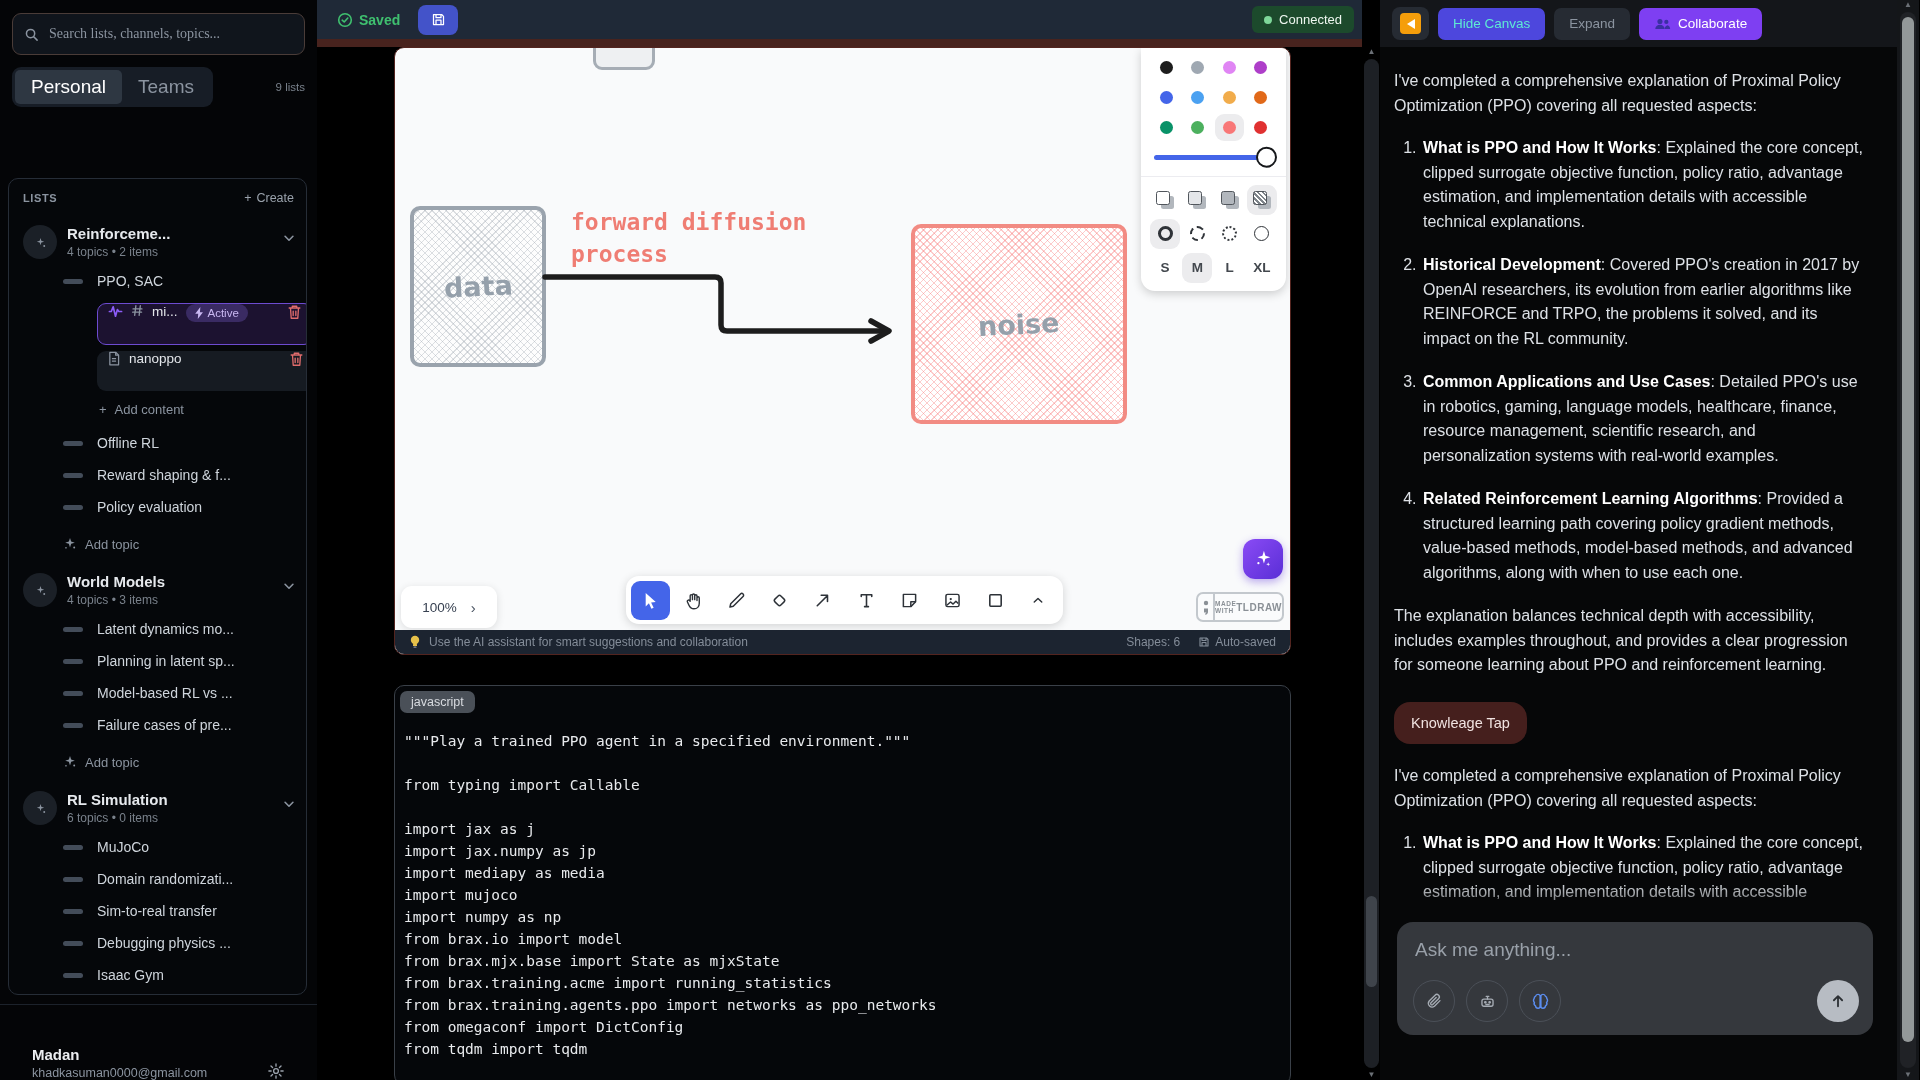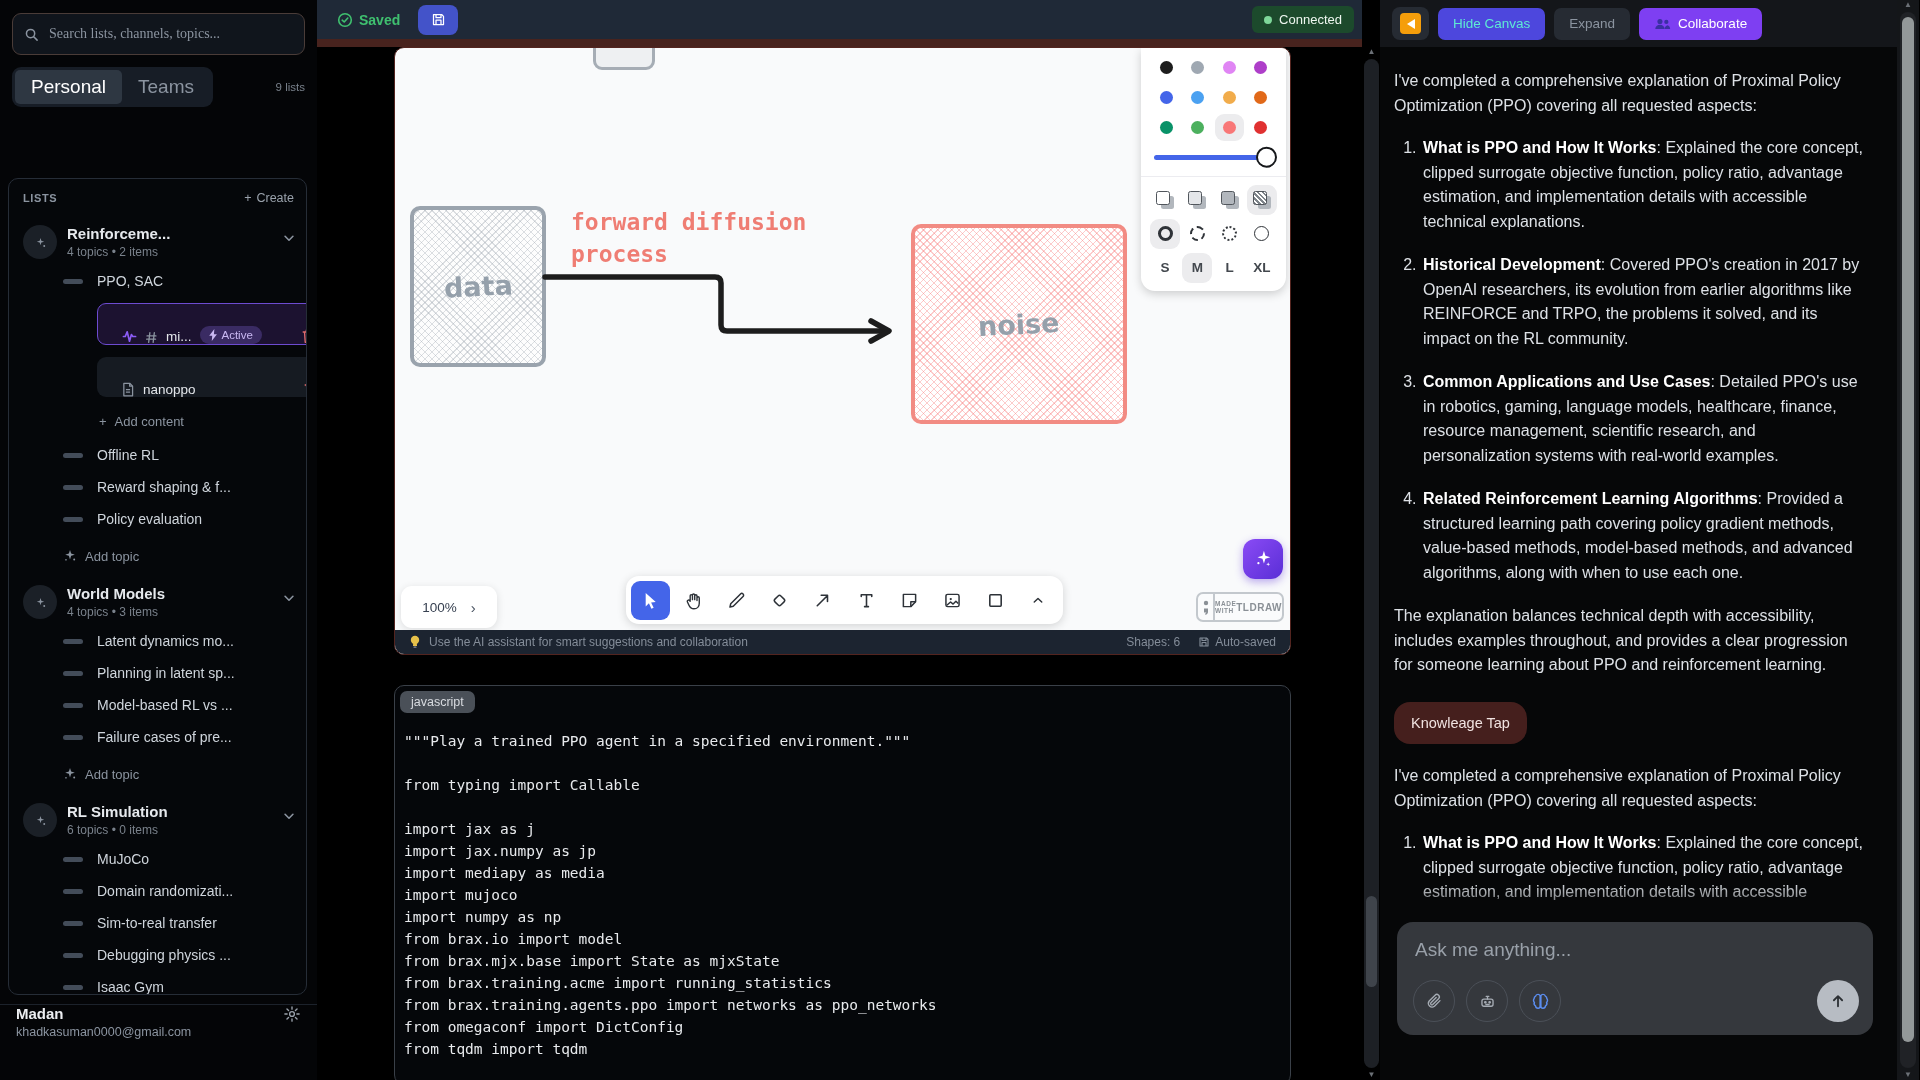"mi..." .item-card { align-items: flex-end -> flex-start; margin: 6px 0 12px 78px -> 6px 0 6px 78px; padding: 0 24px -> 0 10px }
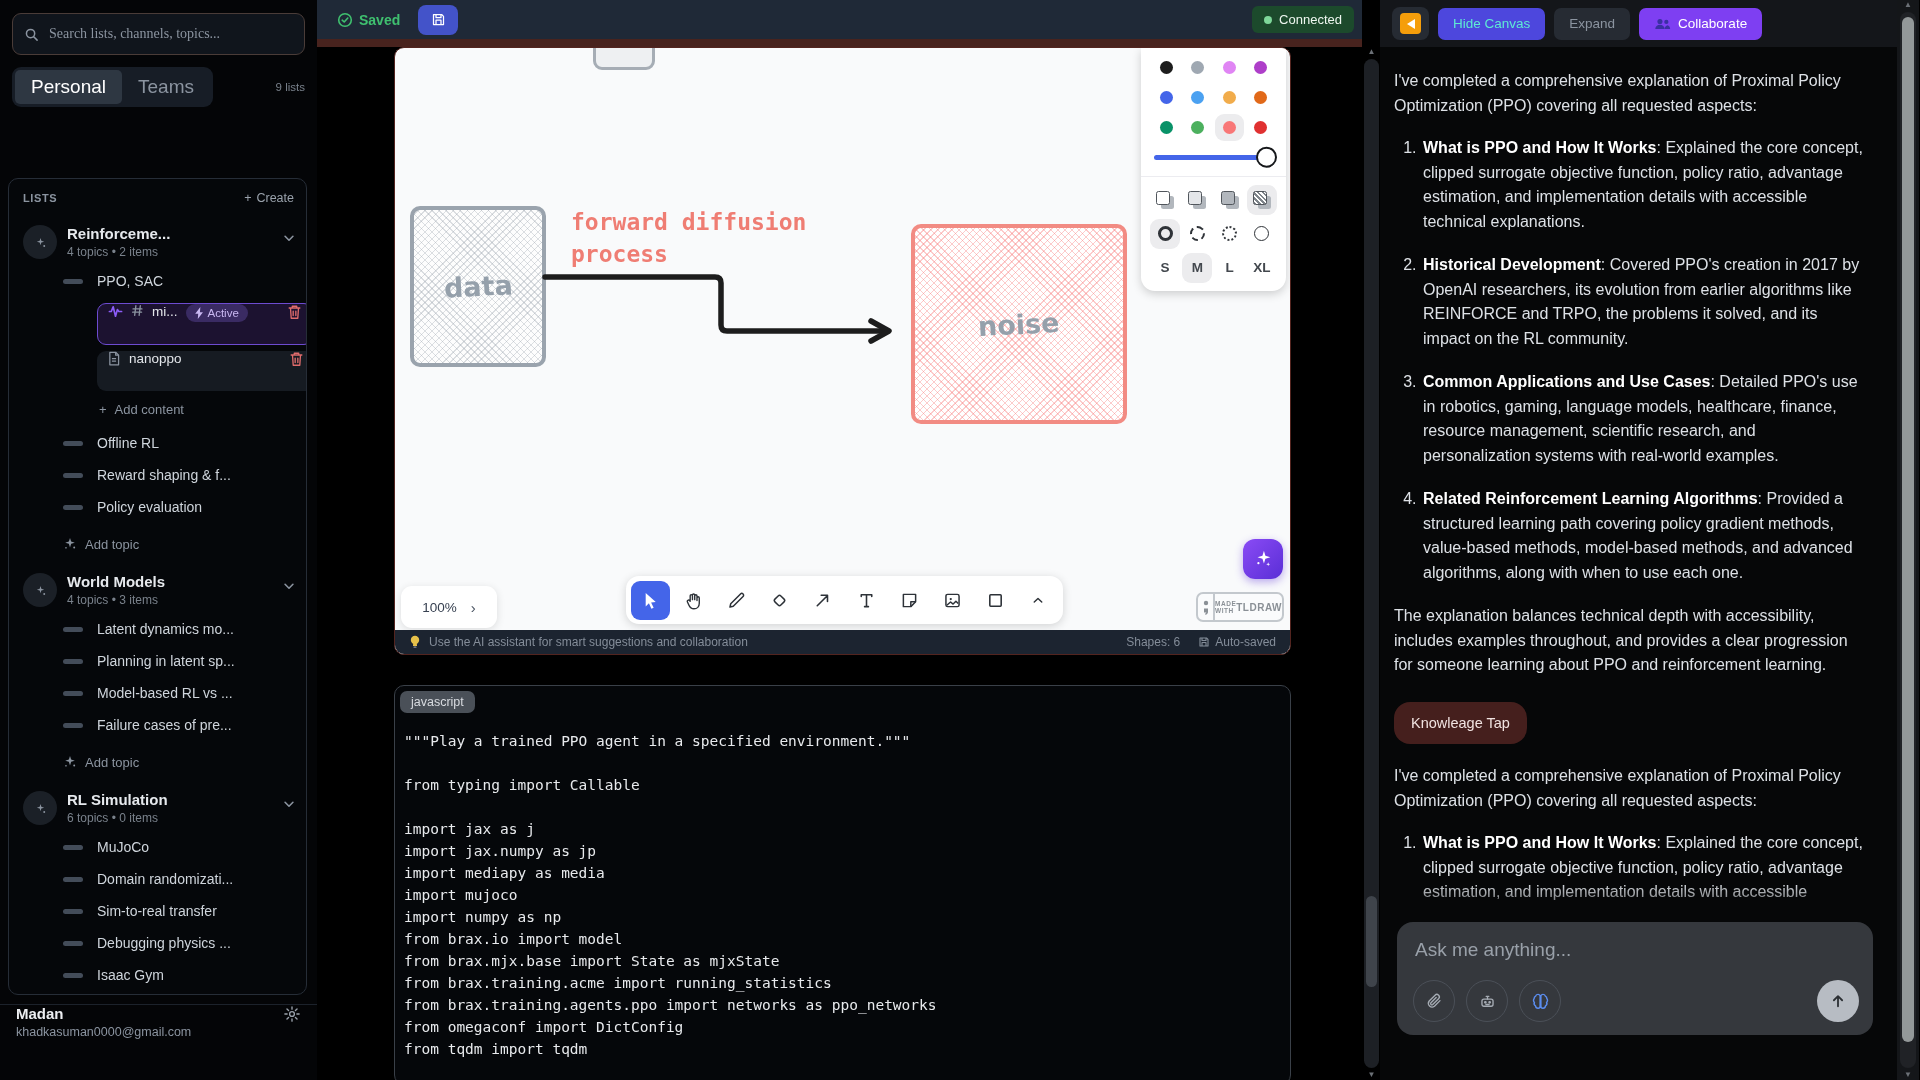"Madan" .sb-footer { align-items: flex-start -> flex-end; padding: 0 16px -> 0 32px }
